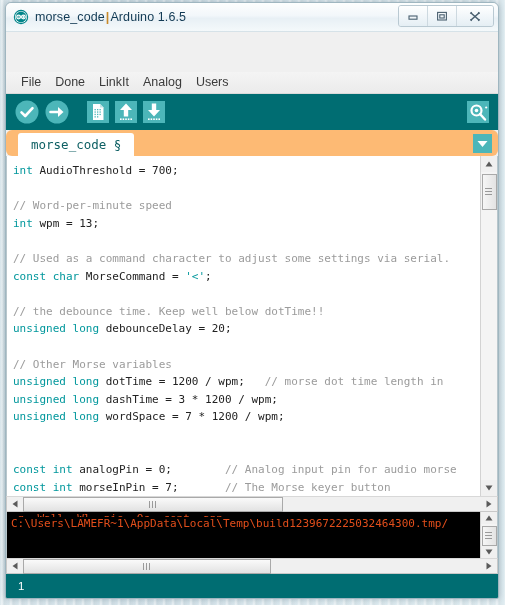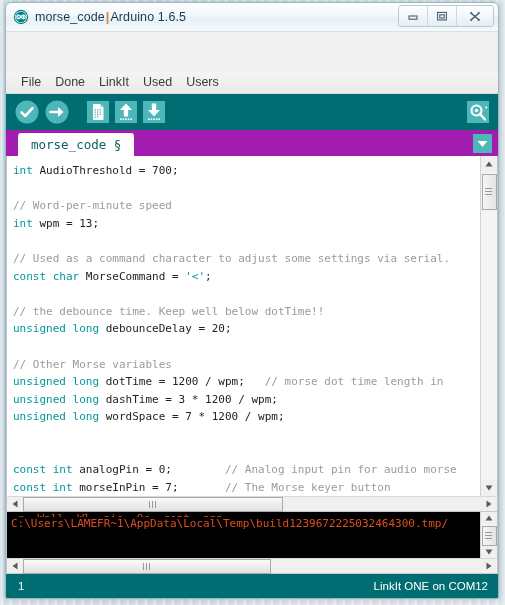"Used" span.menuitem { text: Used -> Analog }
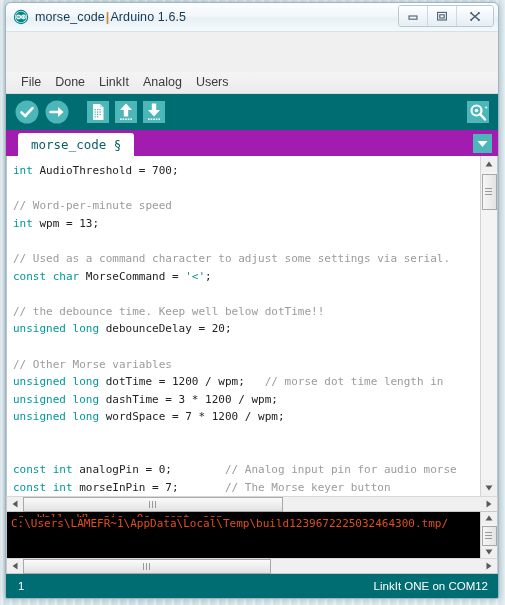"morse_code §" #tabstrip { background: #a21caf -> #fdba74; border-radius: none -> 6px }
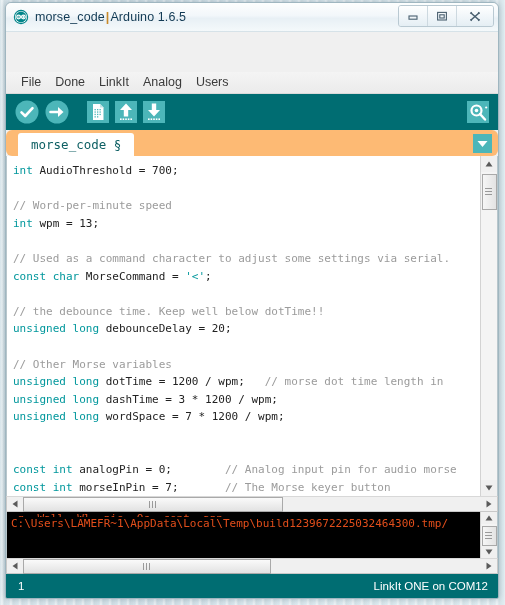"LinkIt ONE on COM12" span { html: <span>LinkIt ONE on COM12</span> -> none }
